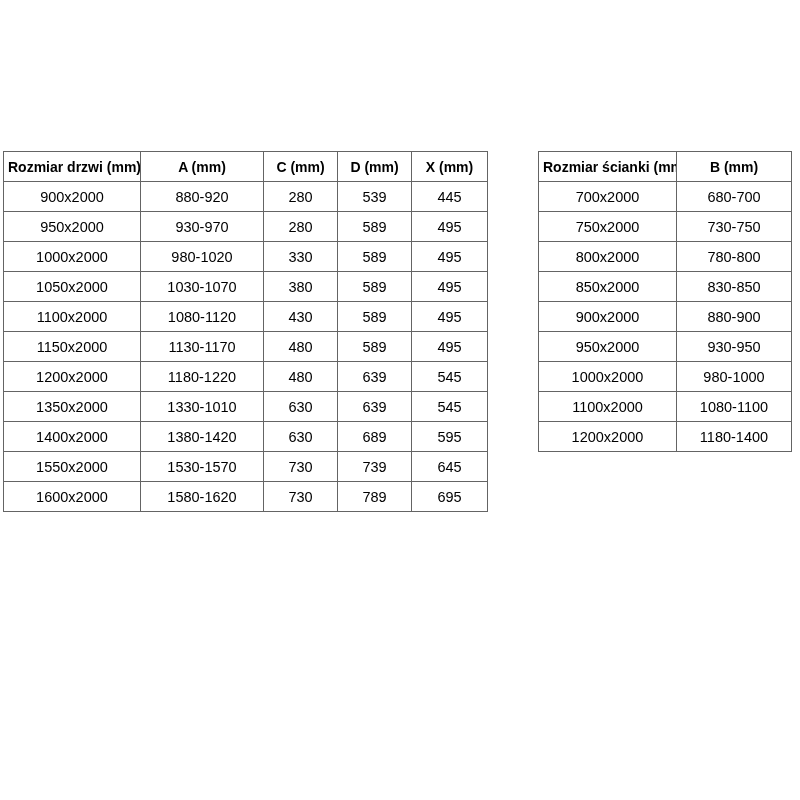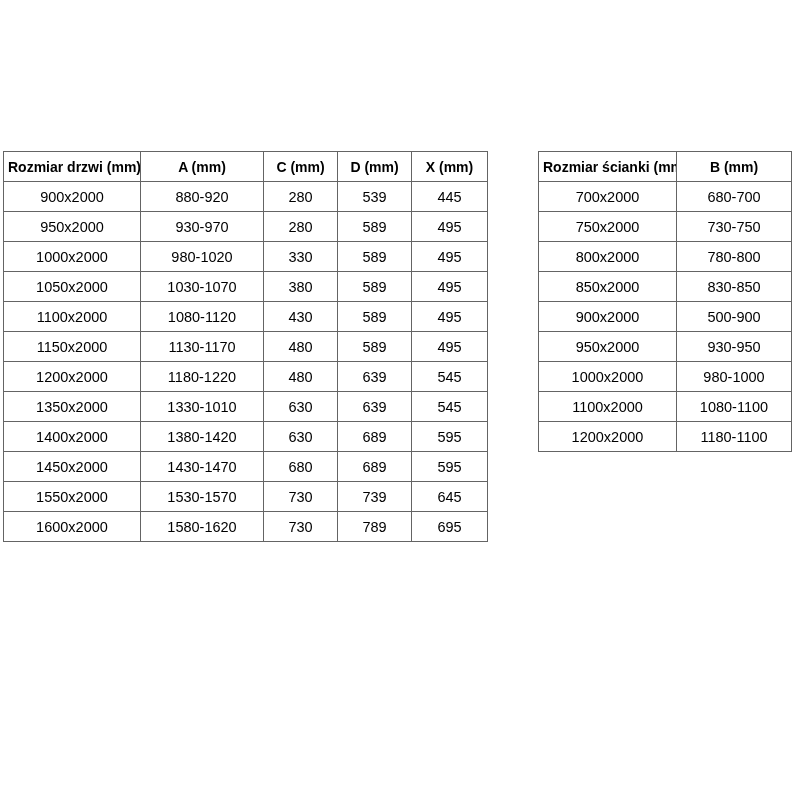"500-900" td { text: 500-900 -> 880-900 }
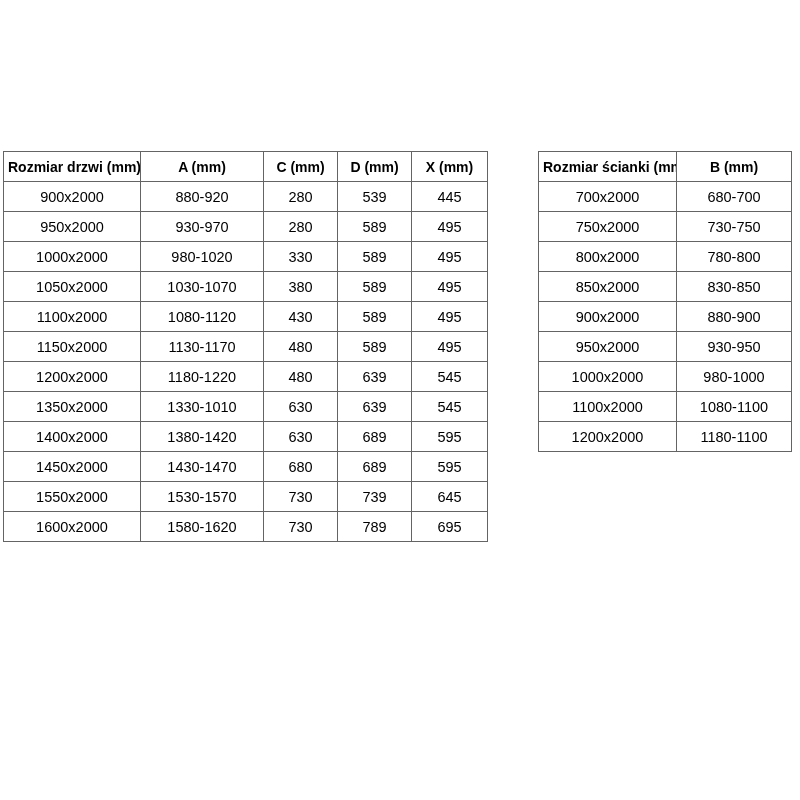"1180-1100" td { text: 1180-1100 -> 1180-1400 }
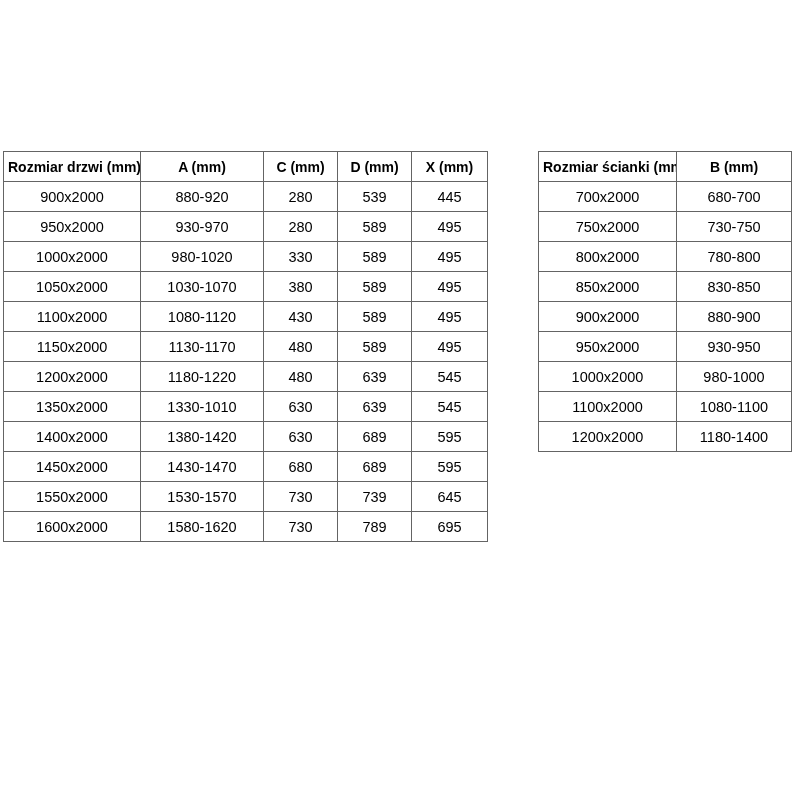"1450x2000" tr { html: <tr> <td>1450x2000</td> <td>1430-1470</td> <td>680</td> <td>689</td> <td>595</td> </tr> -> none }
